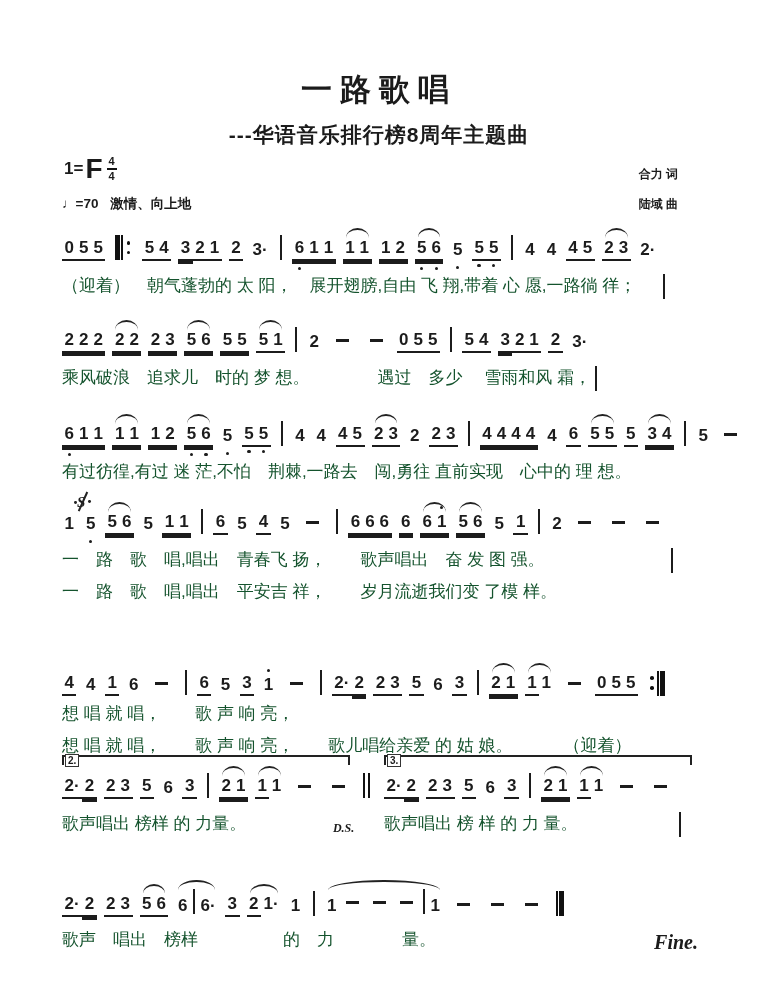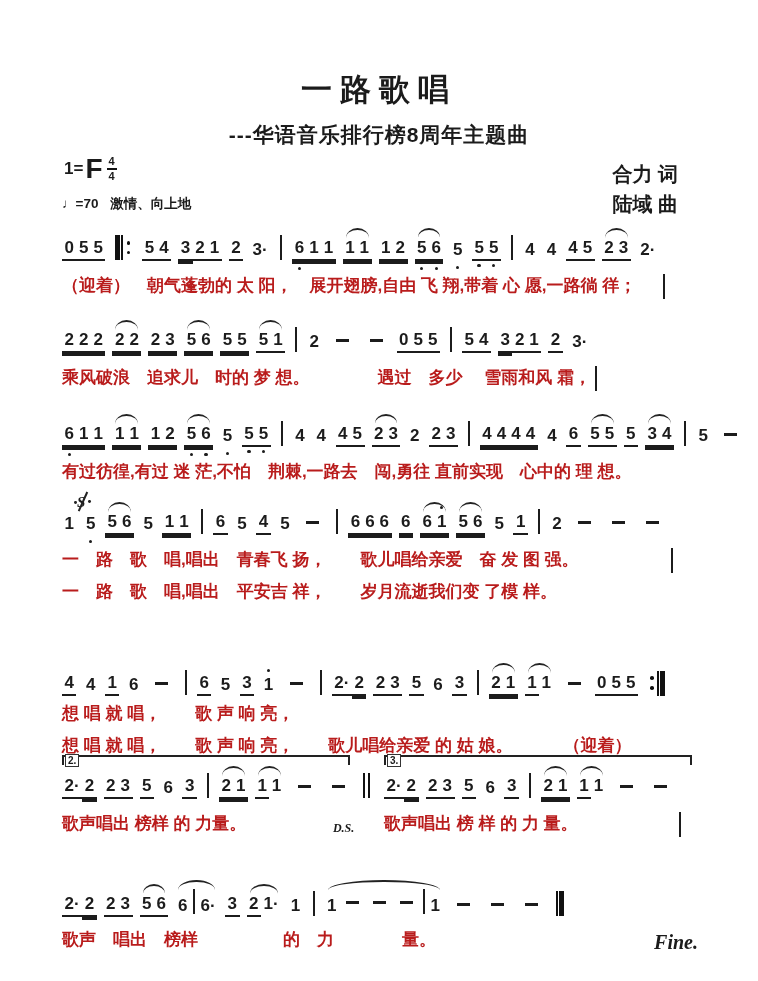"合力 词" .credits { font-size: 20px -> 12px }
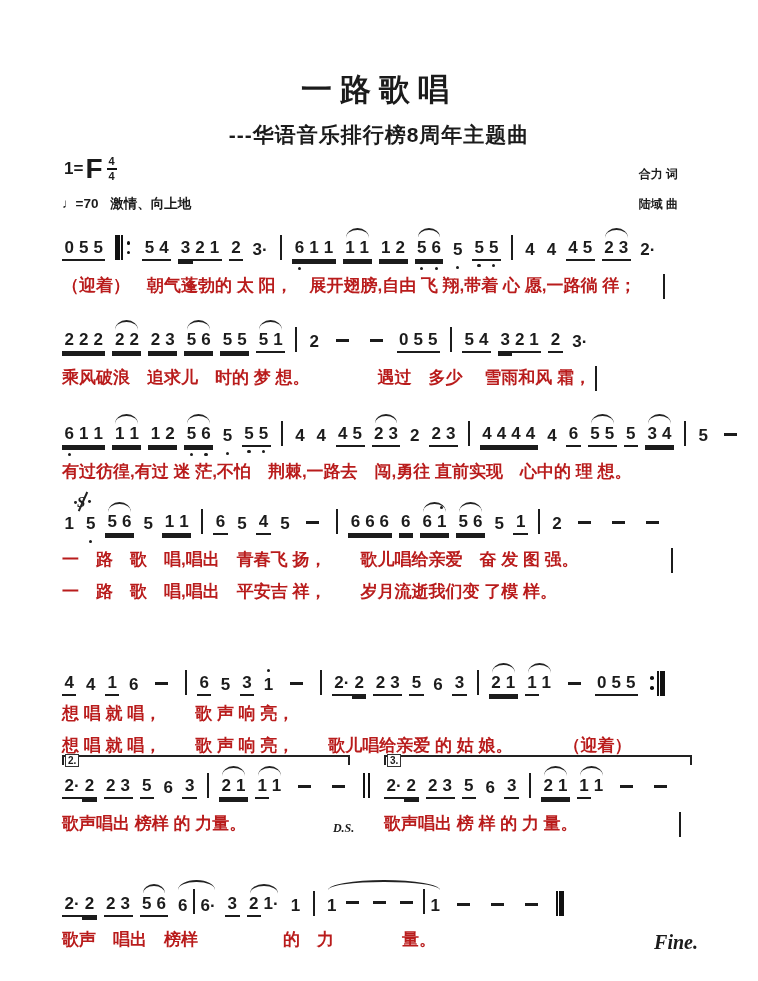"（迎着） 朝气蓬勃的 太 阳， 展开翅膀,自由" .lyr { color: #b91c1c -> #14532d; font-weight: 700 -> 400 }
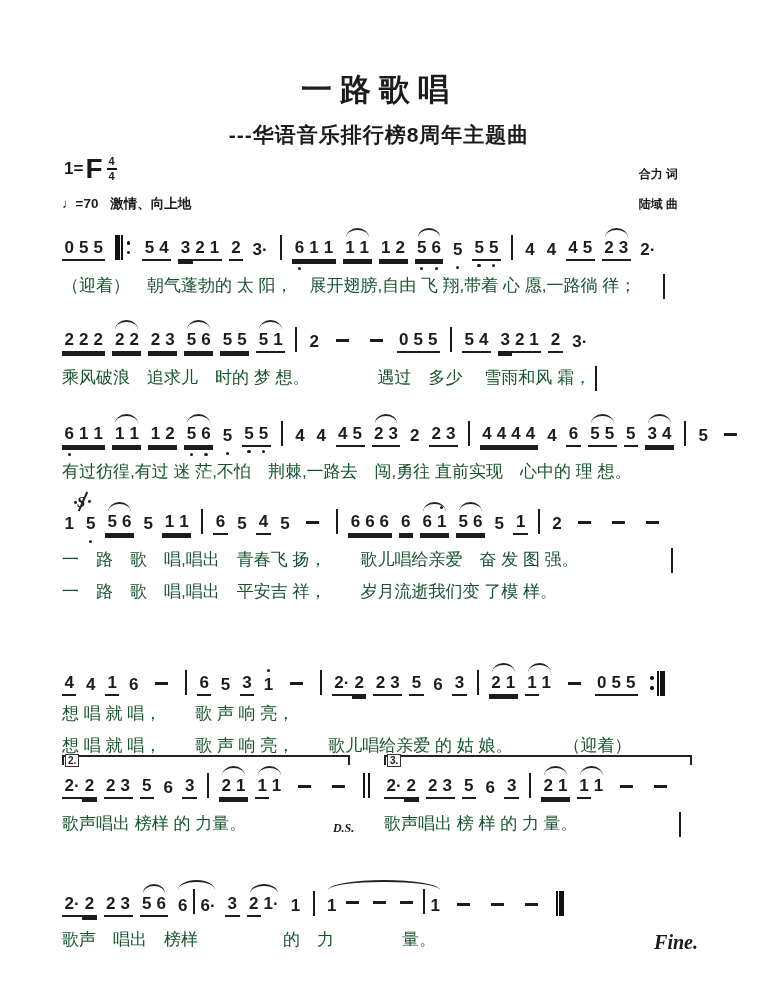"一 路 歌 唱,唱出 青春飞" div.lyr { text: 儿唱给亲爱 -> 声唱出 }
